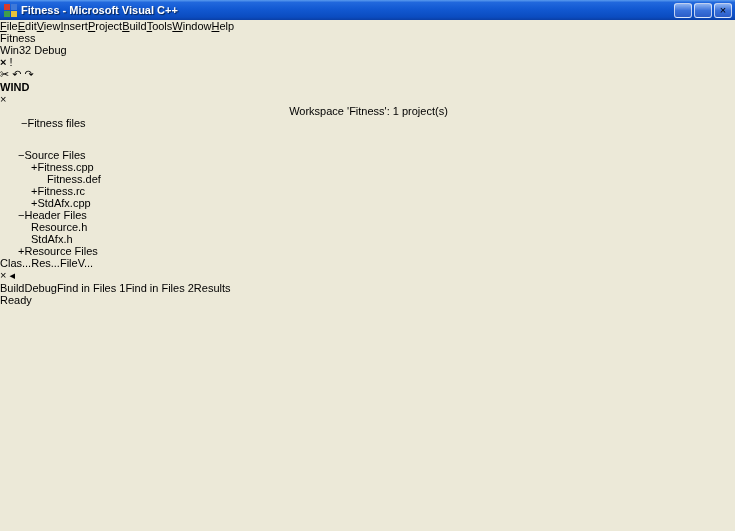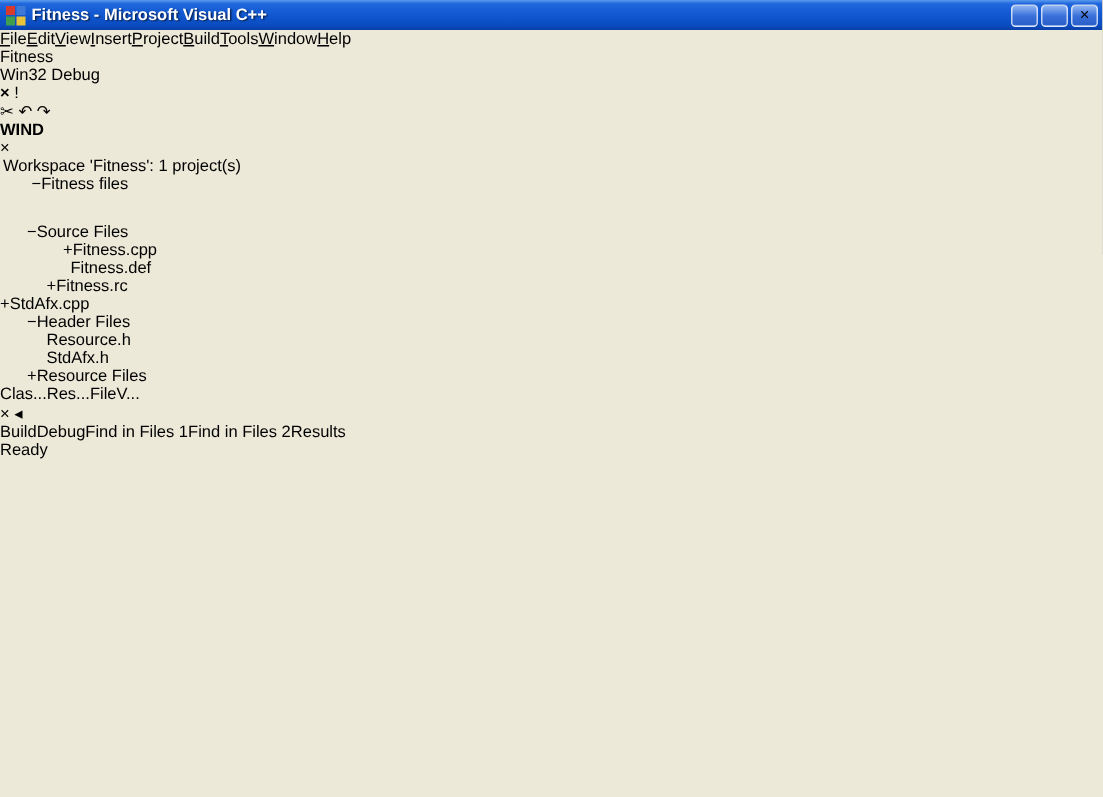"Workspace 'Fitness': 1 project(s)" div.tree-row { text-align: none -> center }
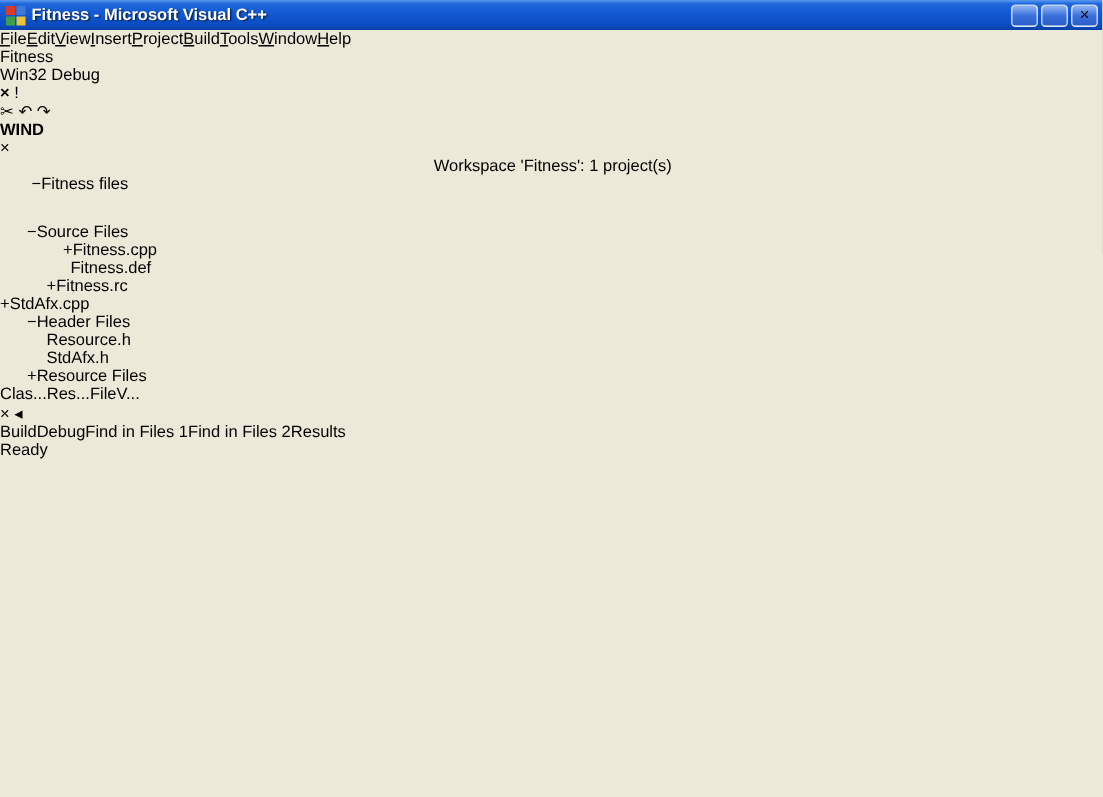"+Fitness.cpp" div.tree-row { padding-left: 42px -> 31px }
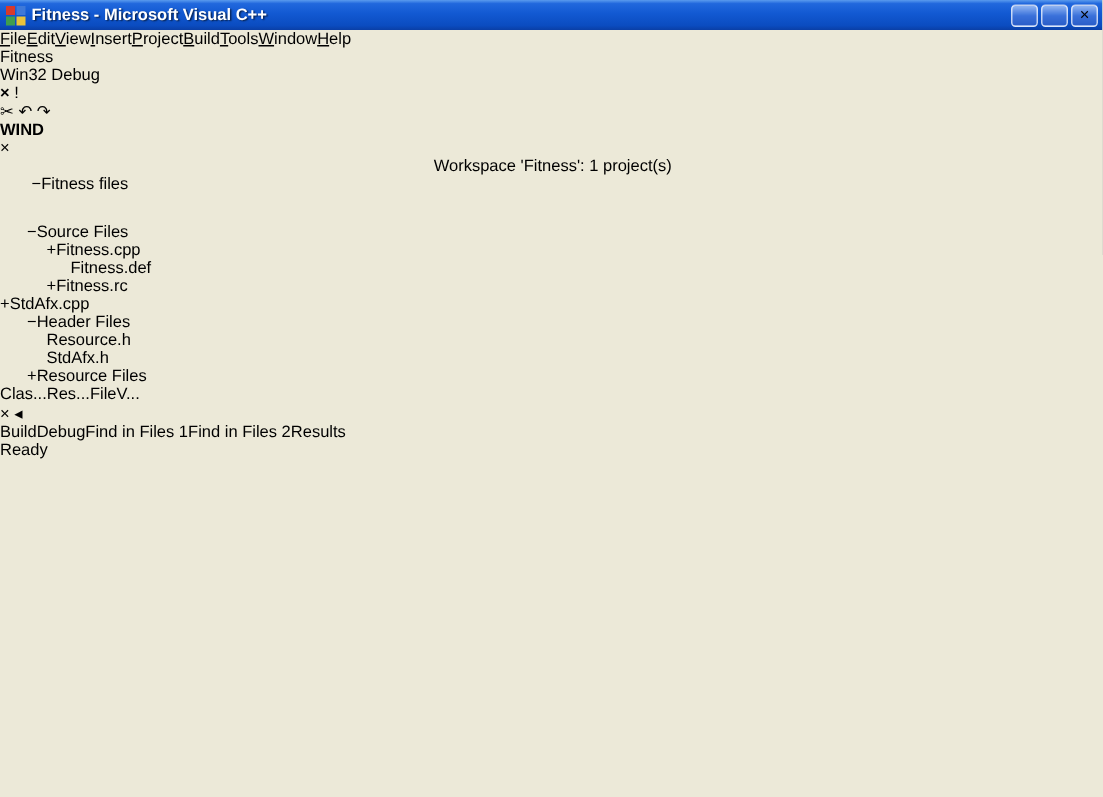"+StdAfx.cpp" div.tree-row { padding-left: none -> 31px }
